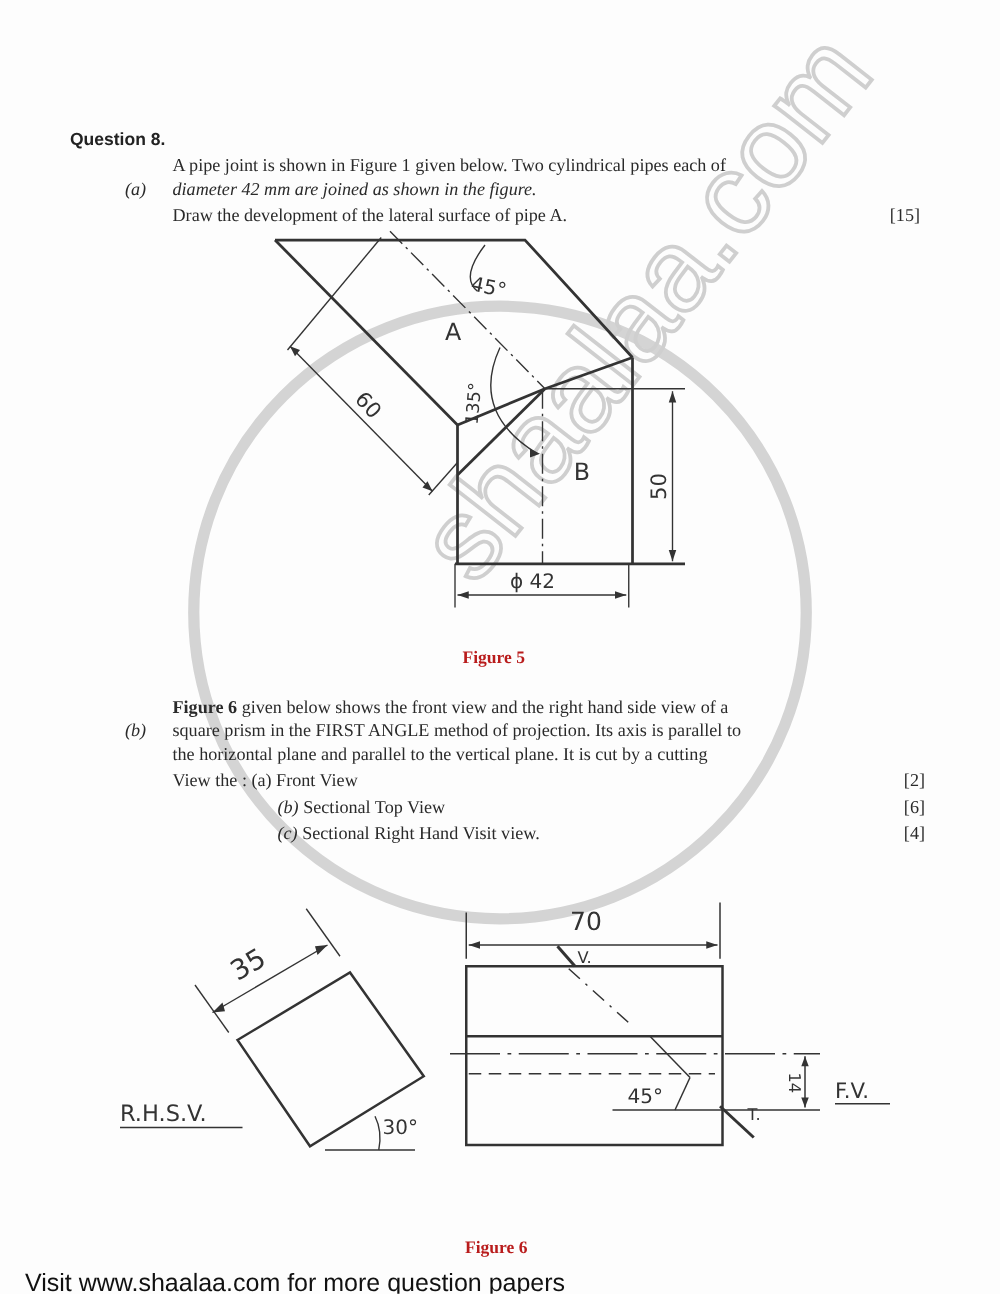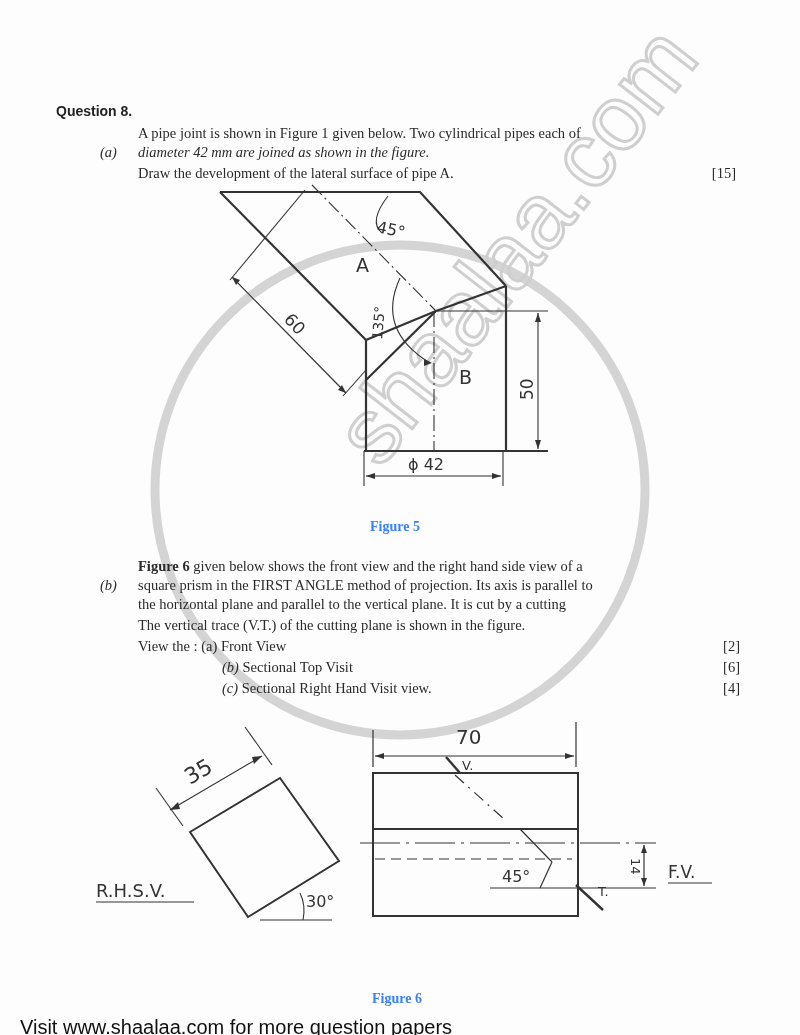"Figure 5" .figcap { color: #3b82f6 -> #b91c1c }
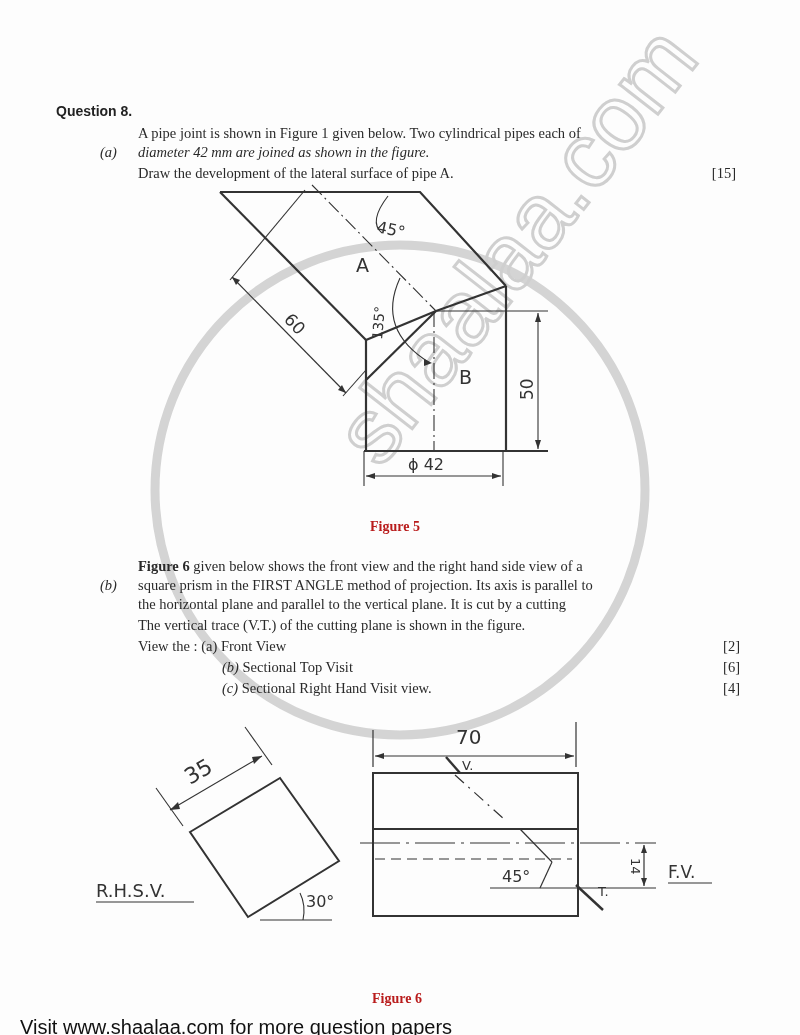"The vertical trace (V.T.) of" div.line { html: <div>The vertical trace (V.T.) of the cutting plane is shown in the figure.</div> -> none }
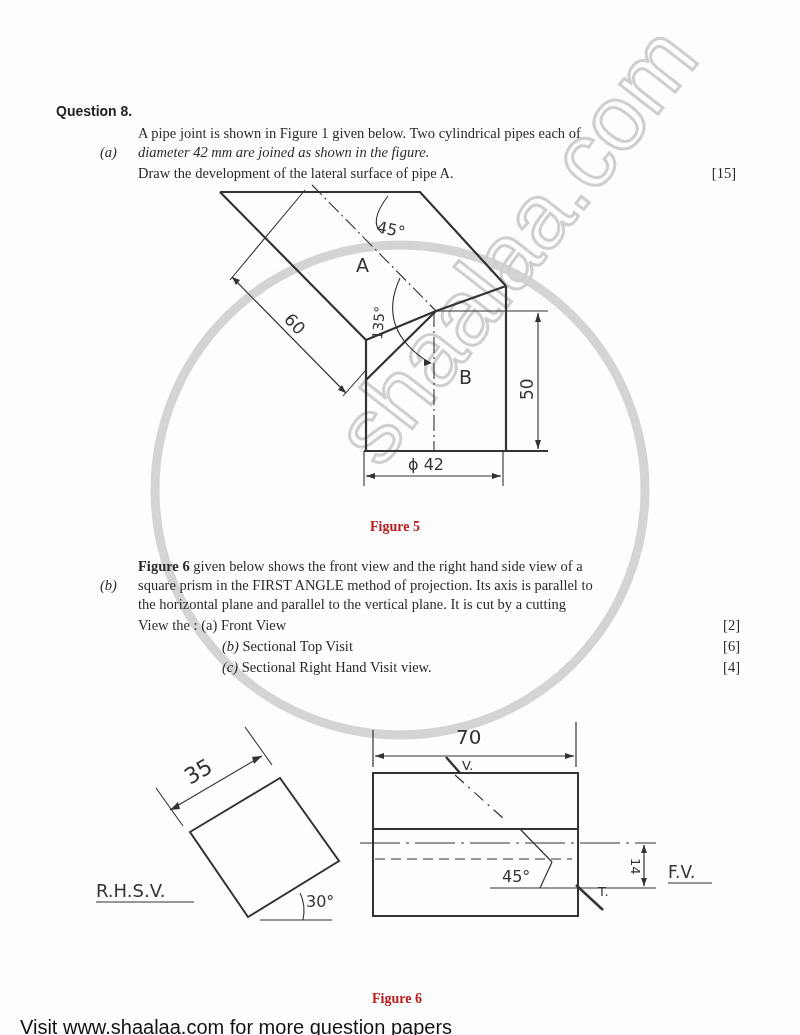"Sectional Top Visit" span { text: Visit -> View }
